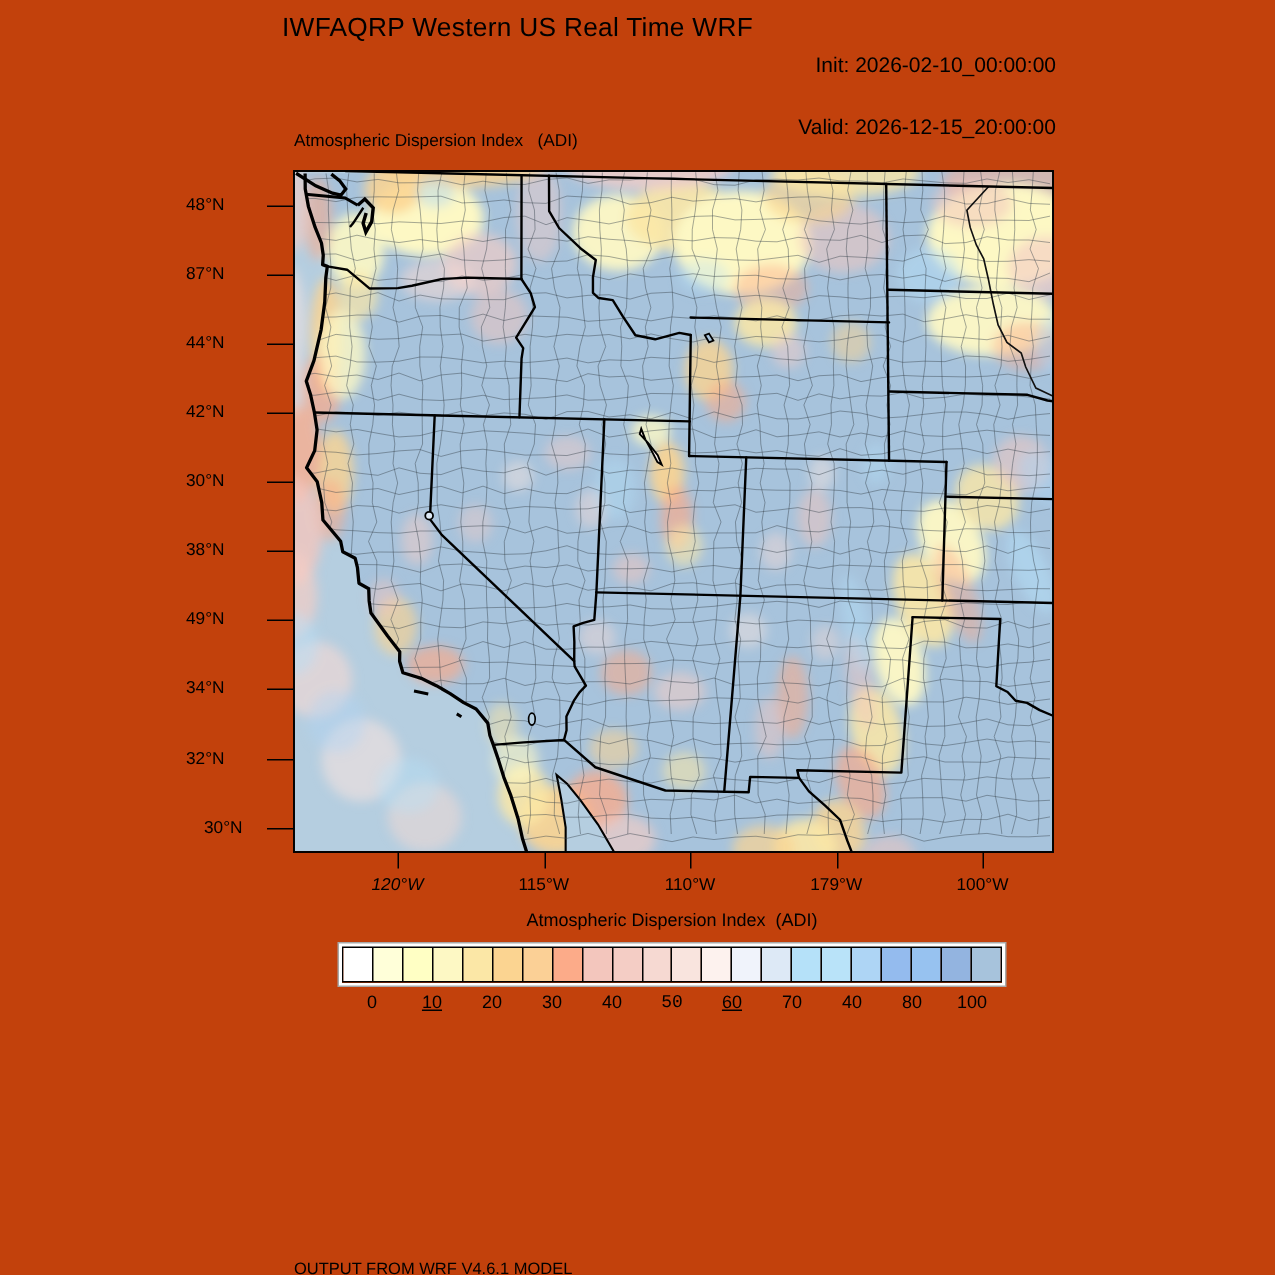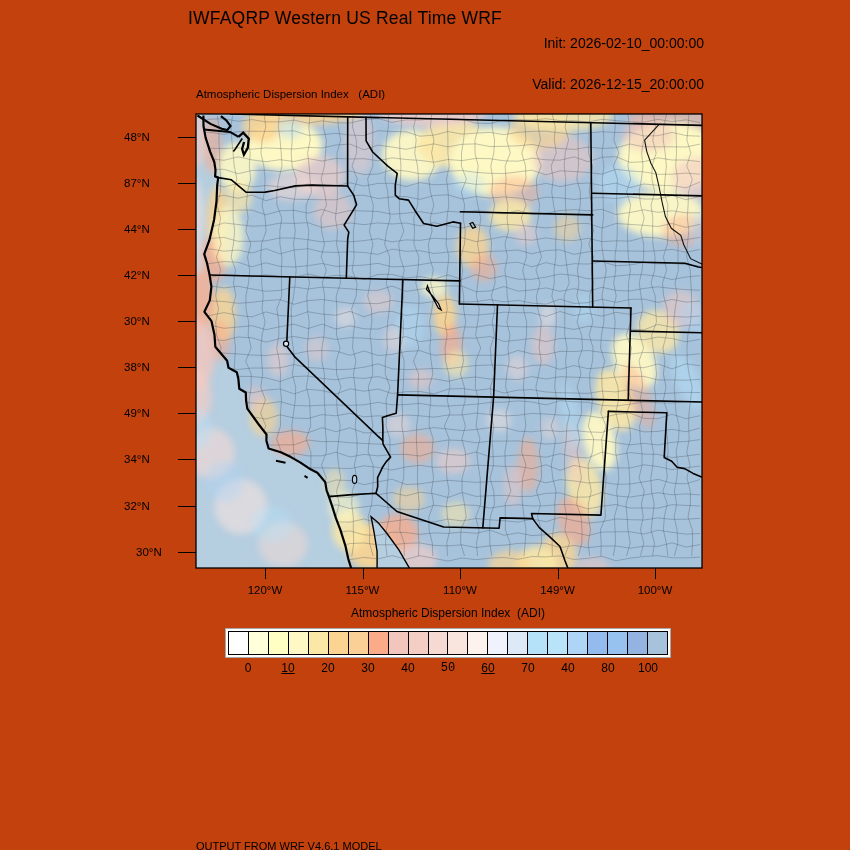"120°W" div.ticklabel { font-style: none -> italic }
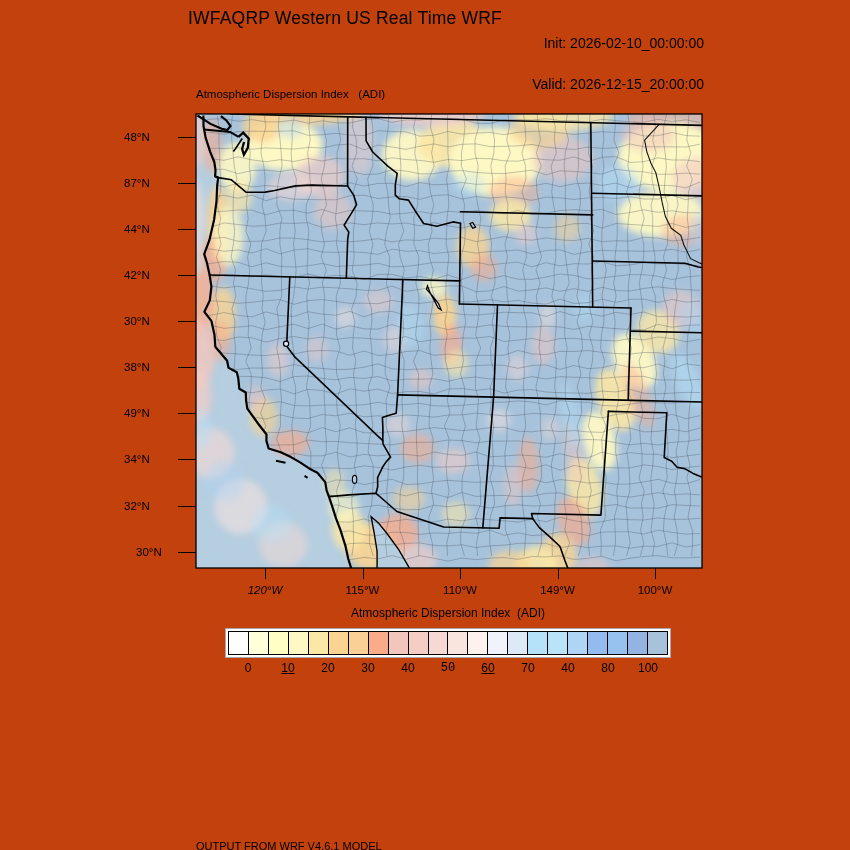"149°W" div.ticklabel { text: 149 -> 179 }
